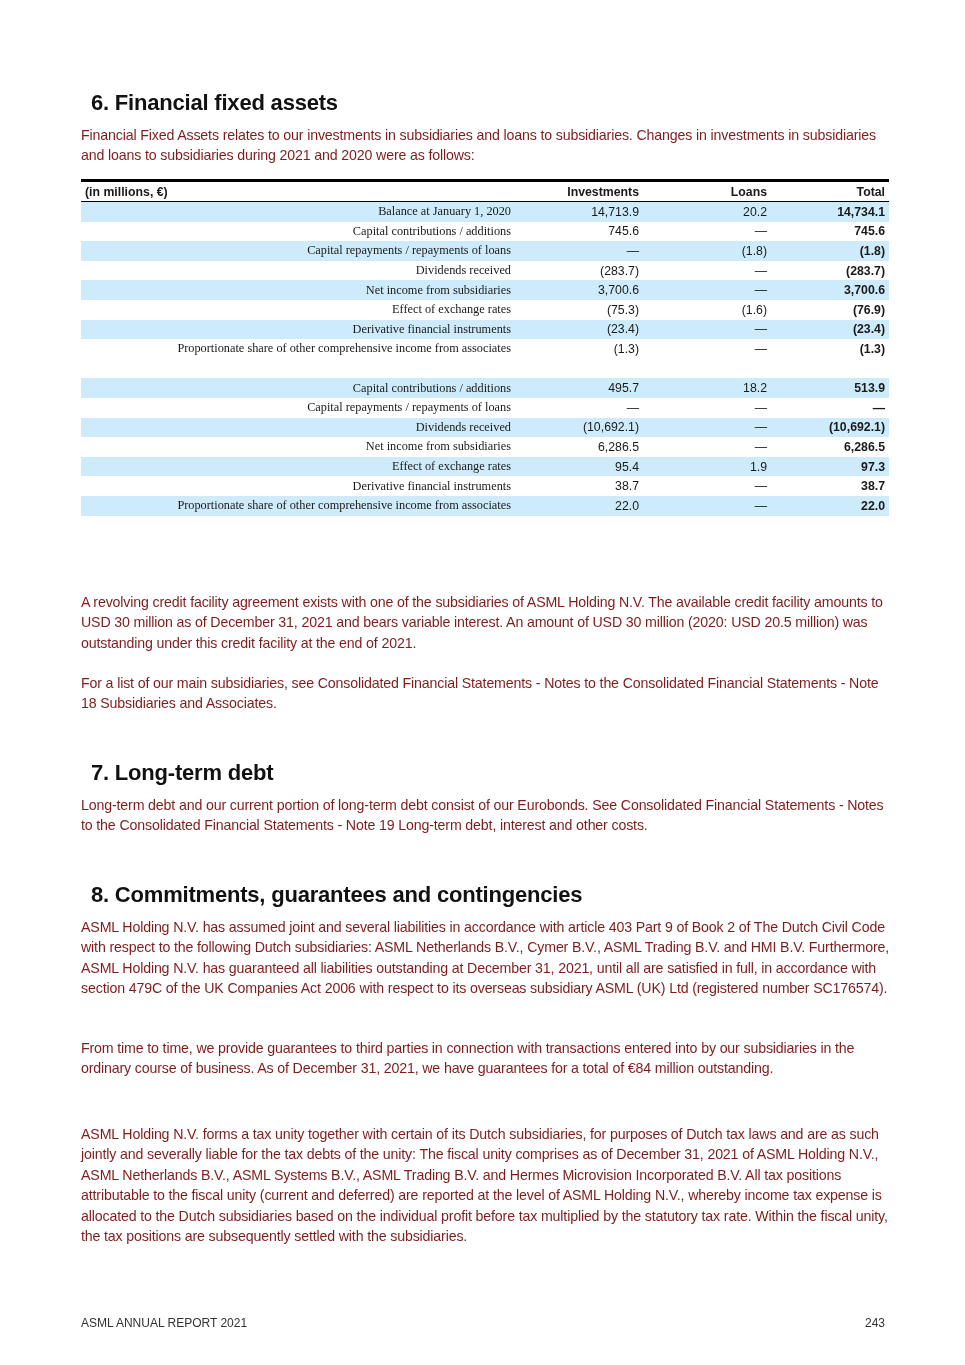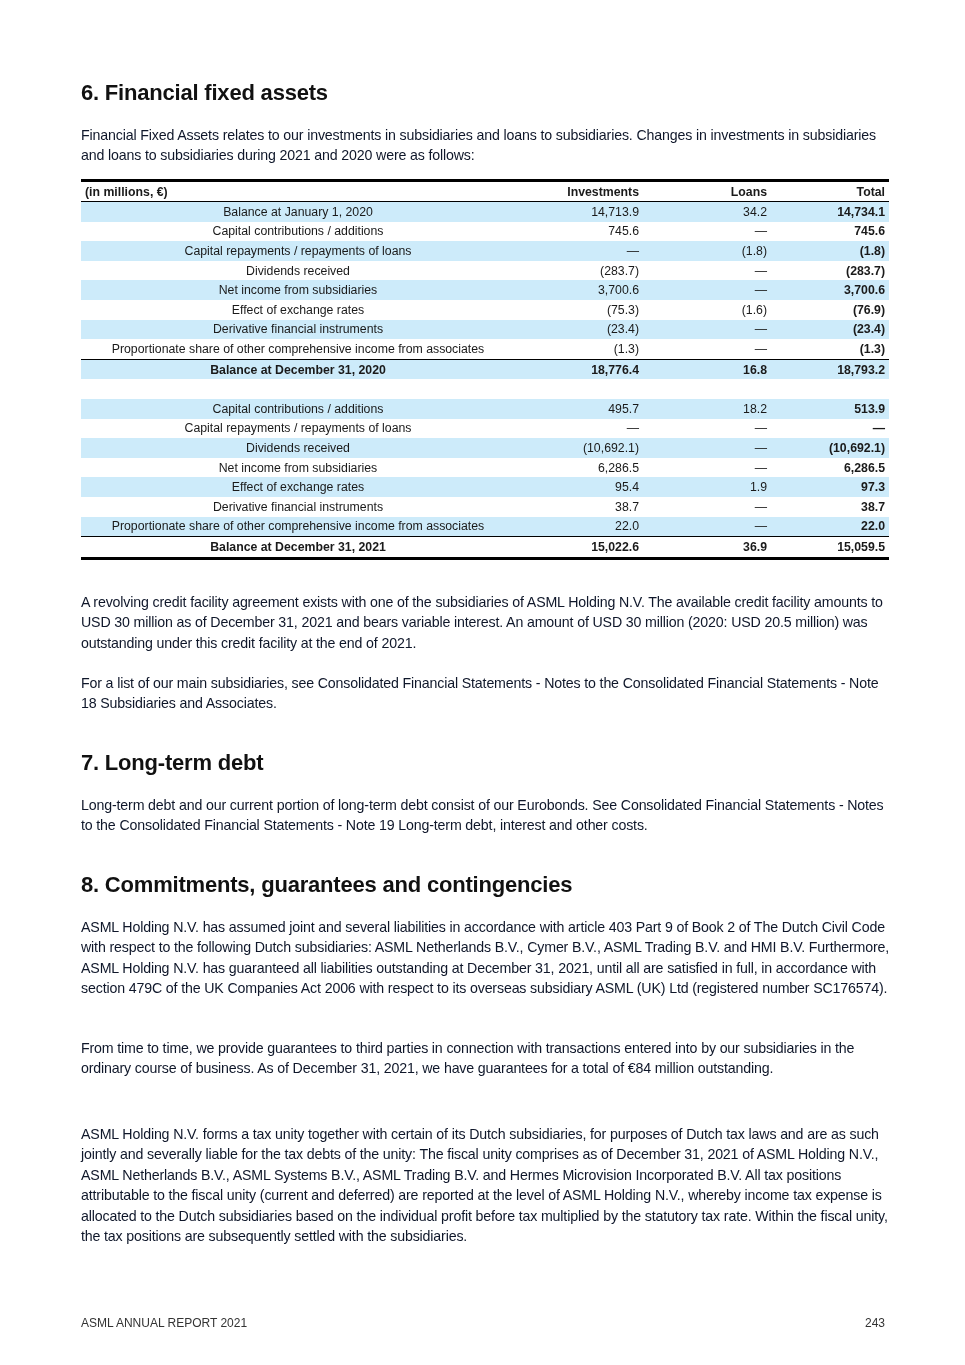"6. Financial fixed assets" h2 { margin: 0 -> 10px }
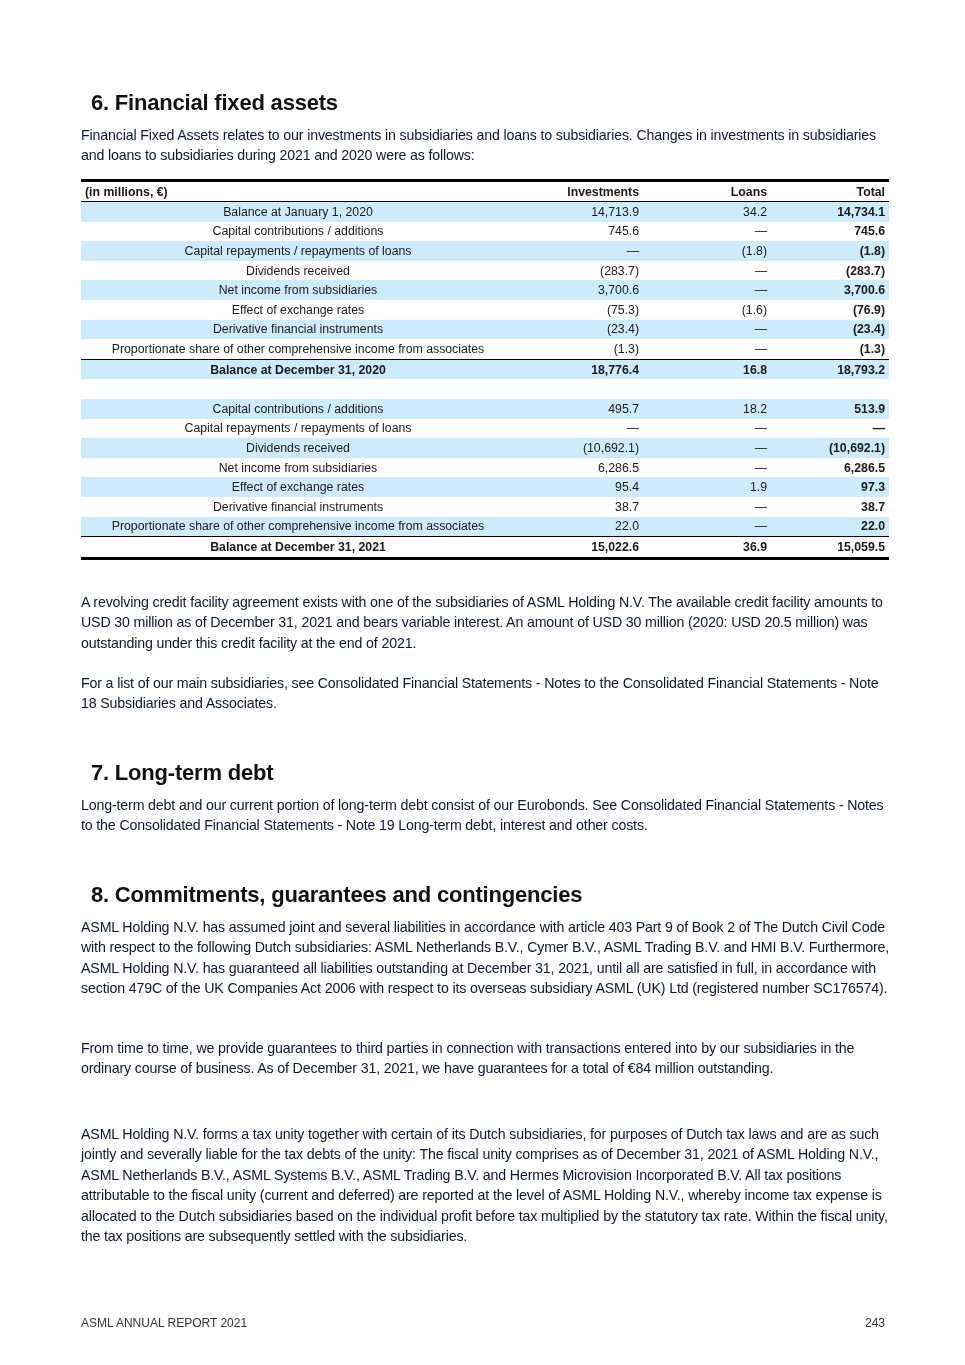"Financial Fixed Assets relates to" p { color: #0f172a -> #7f1d1d }
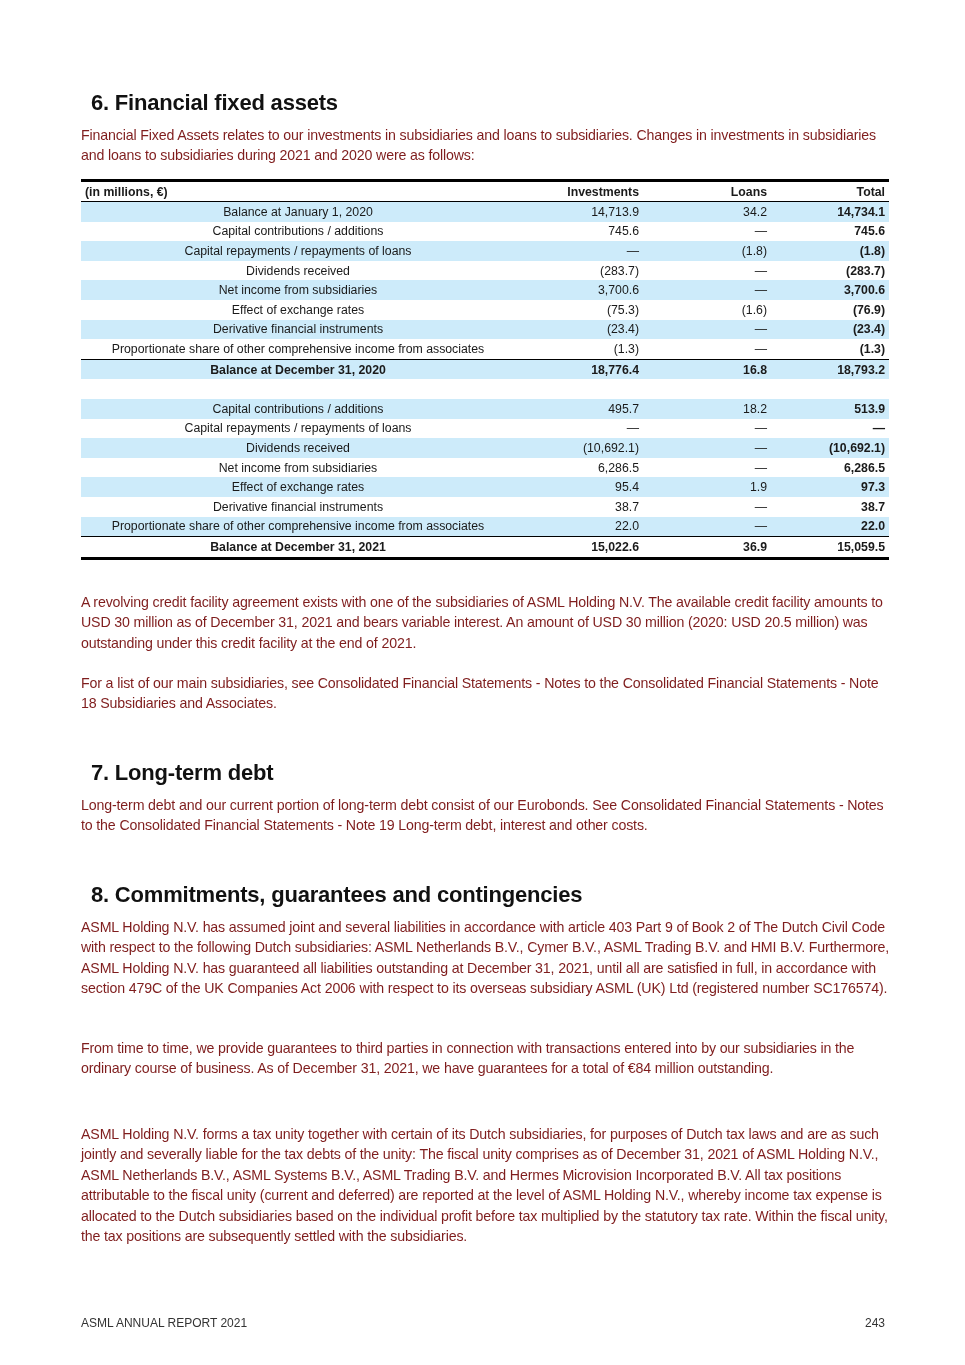"Balance at January 1, 2020" td.lbl { font-family: none -> Liberation Serif, serif; text-align: center -> right }
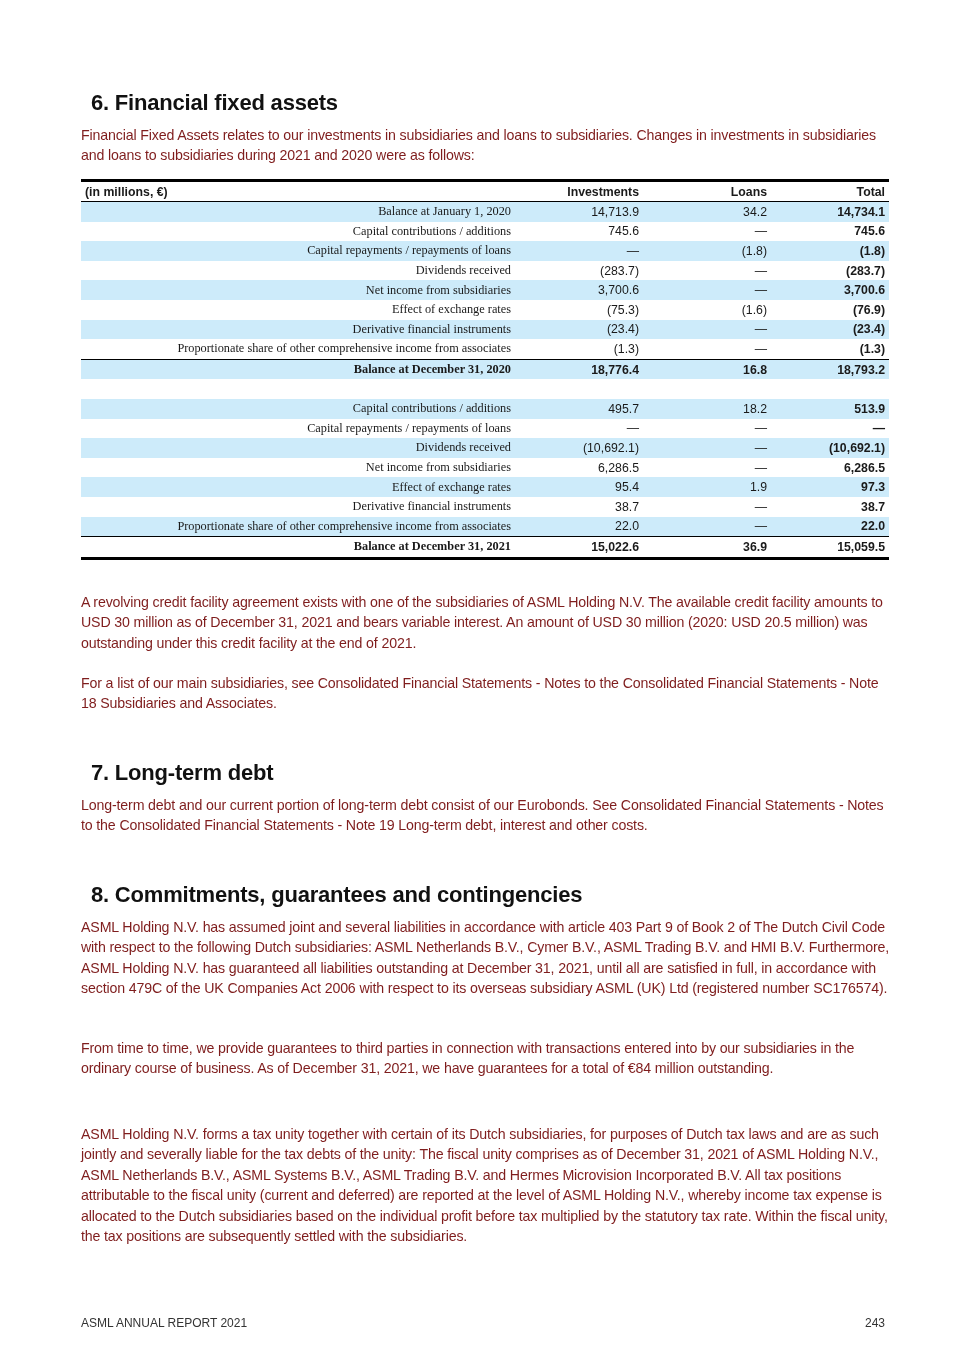"34.2" td.col-loans { text: 34.2 -> 20.2 }
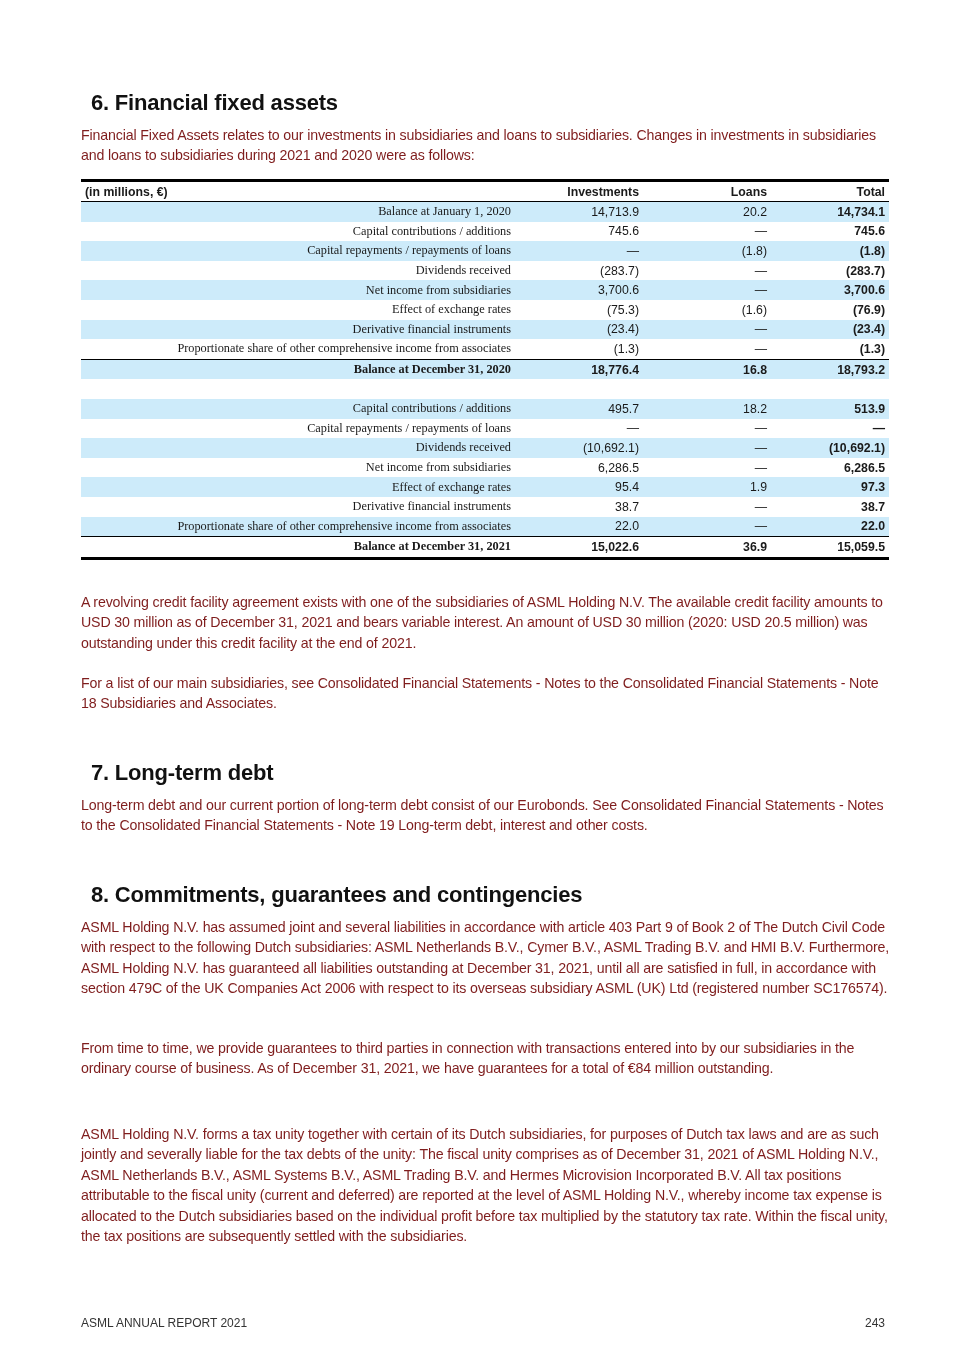"Balance at December 31, 2020" tr.shade { html: <tr> <td>Balance at December 31, 2020</td> <td>18,776.4</td> <td>16.8</td> <td>18,793.2</td> </tr> -> none }
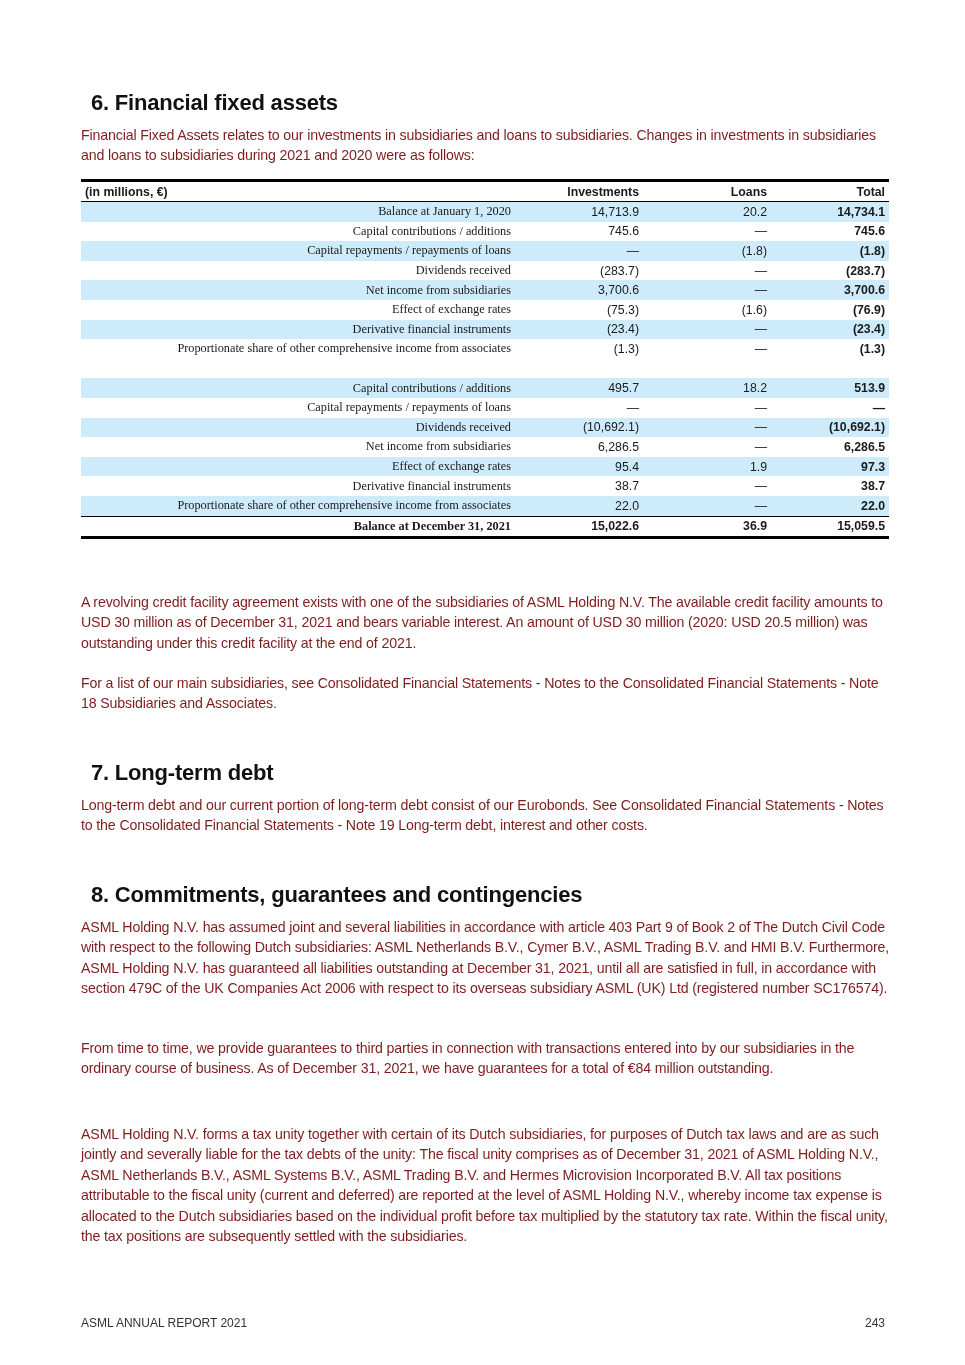"Balance at December 31, 2021" tr.final { html: <tr> <td>Balance at December 31, 2021</td> <td>15,022.6</td> <td>36.9</td> <td>15,059.5</td> </tr> -> none }
